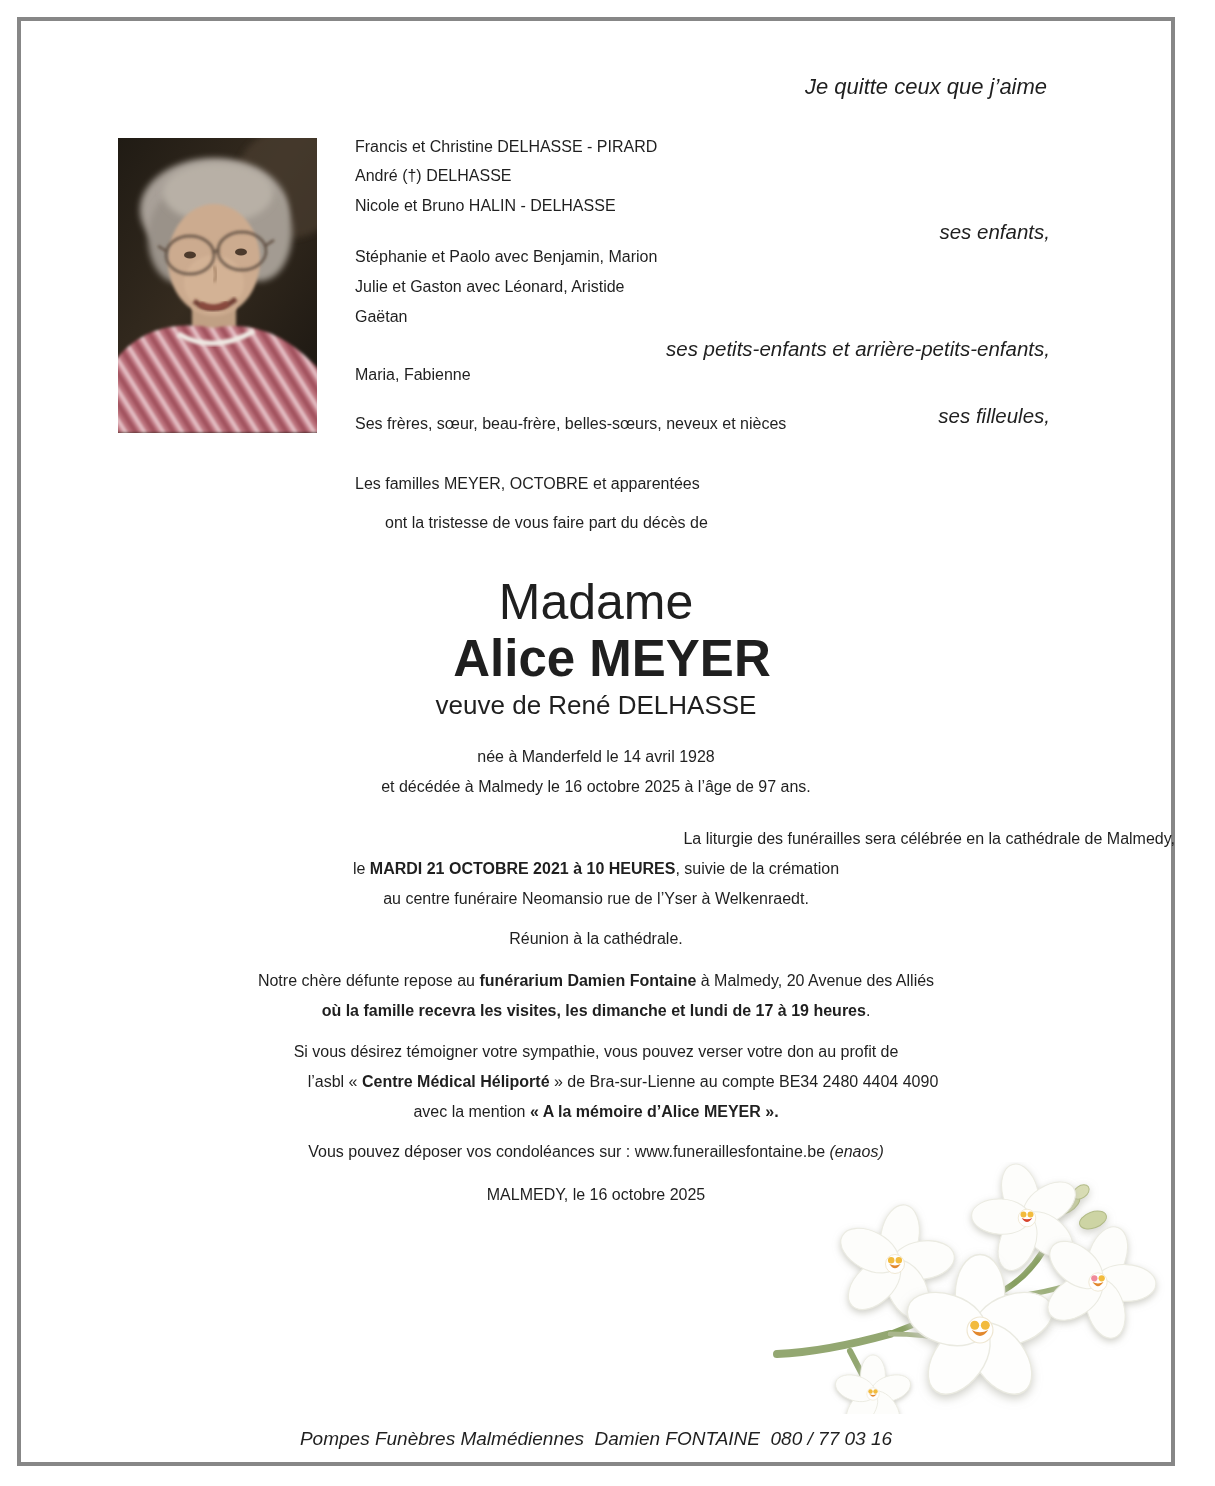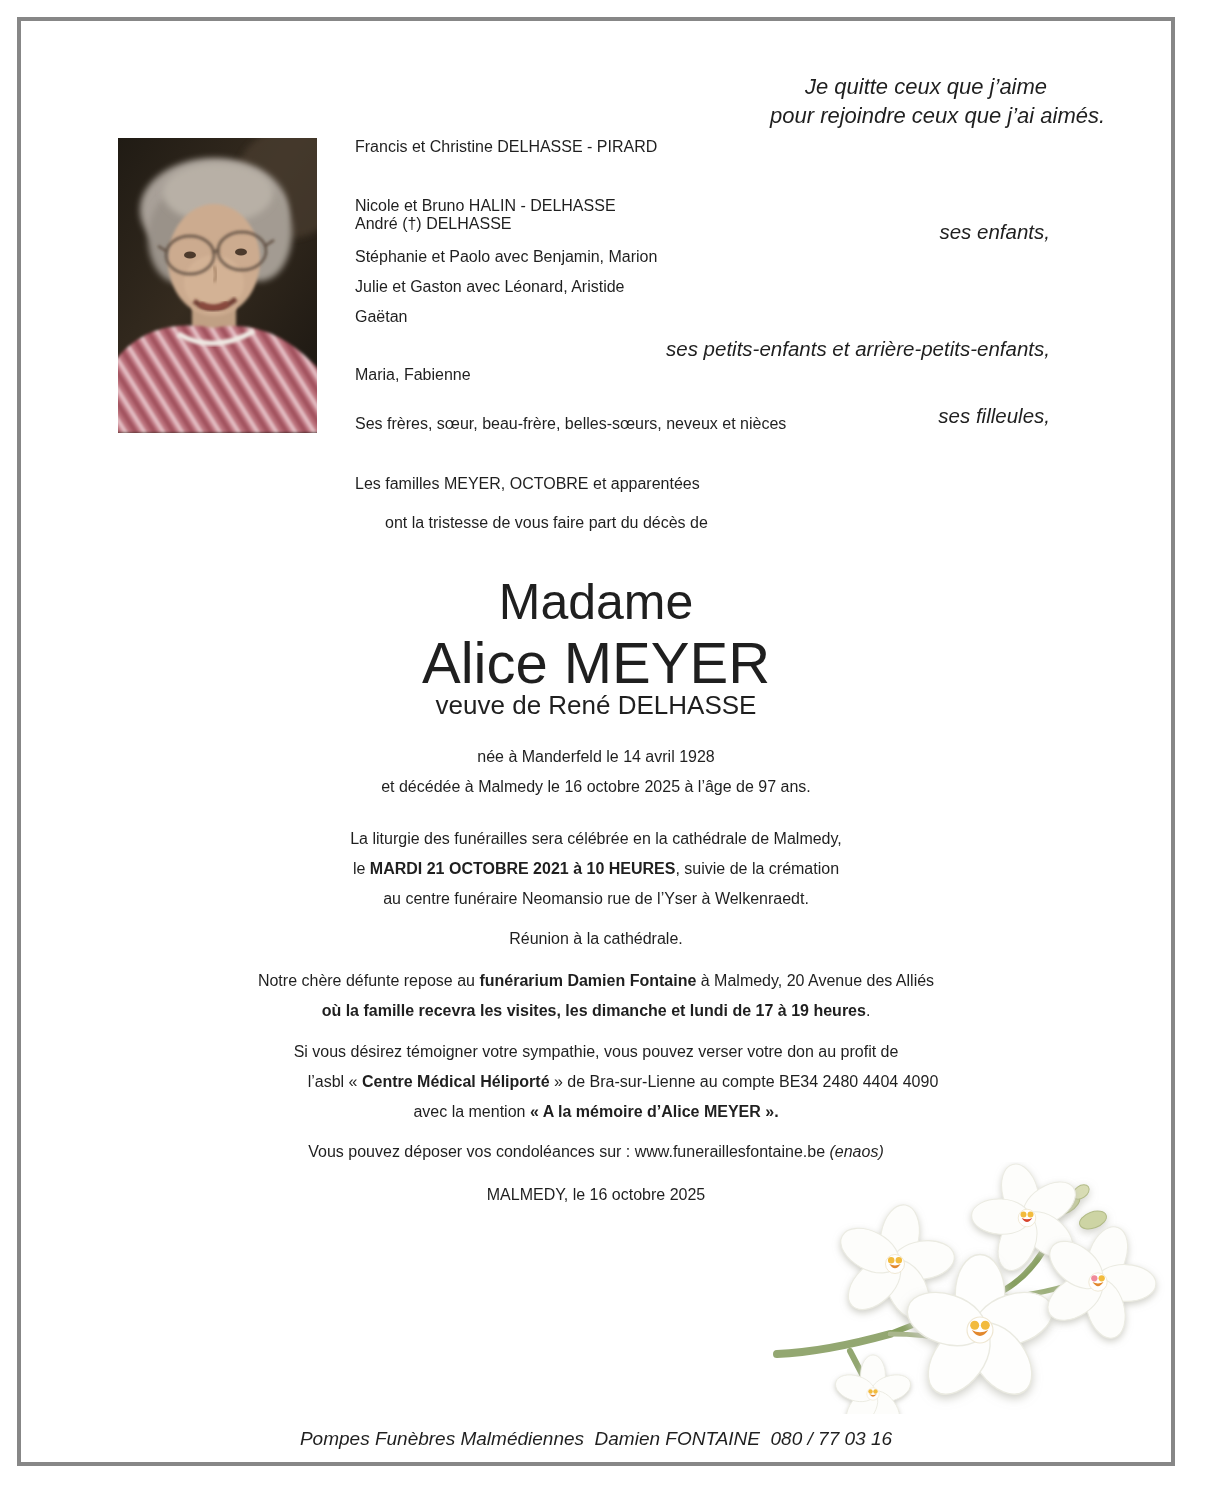"pour rejoindre ceux que j’ai" div { html: <div>pour rejoindre ceux que j’ai aimés.</div> -> none }
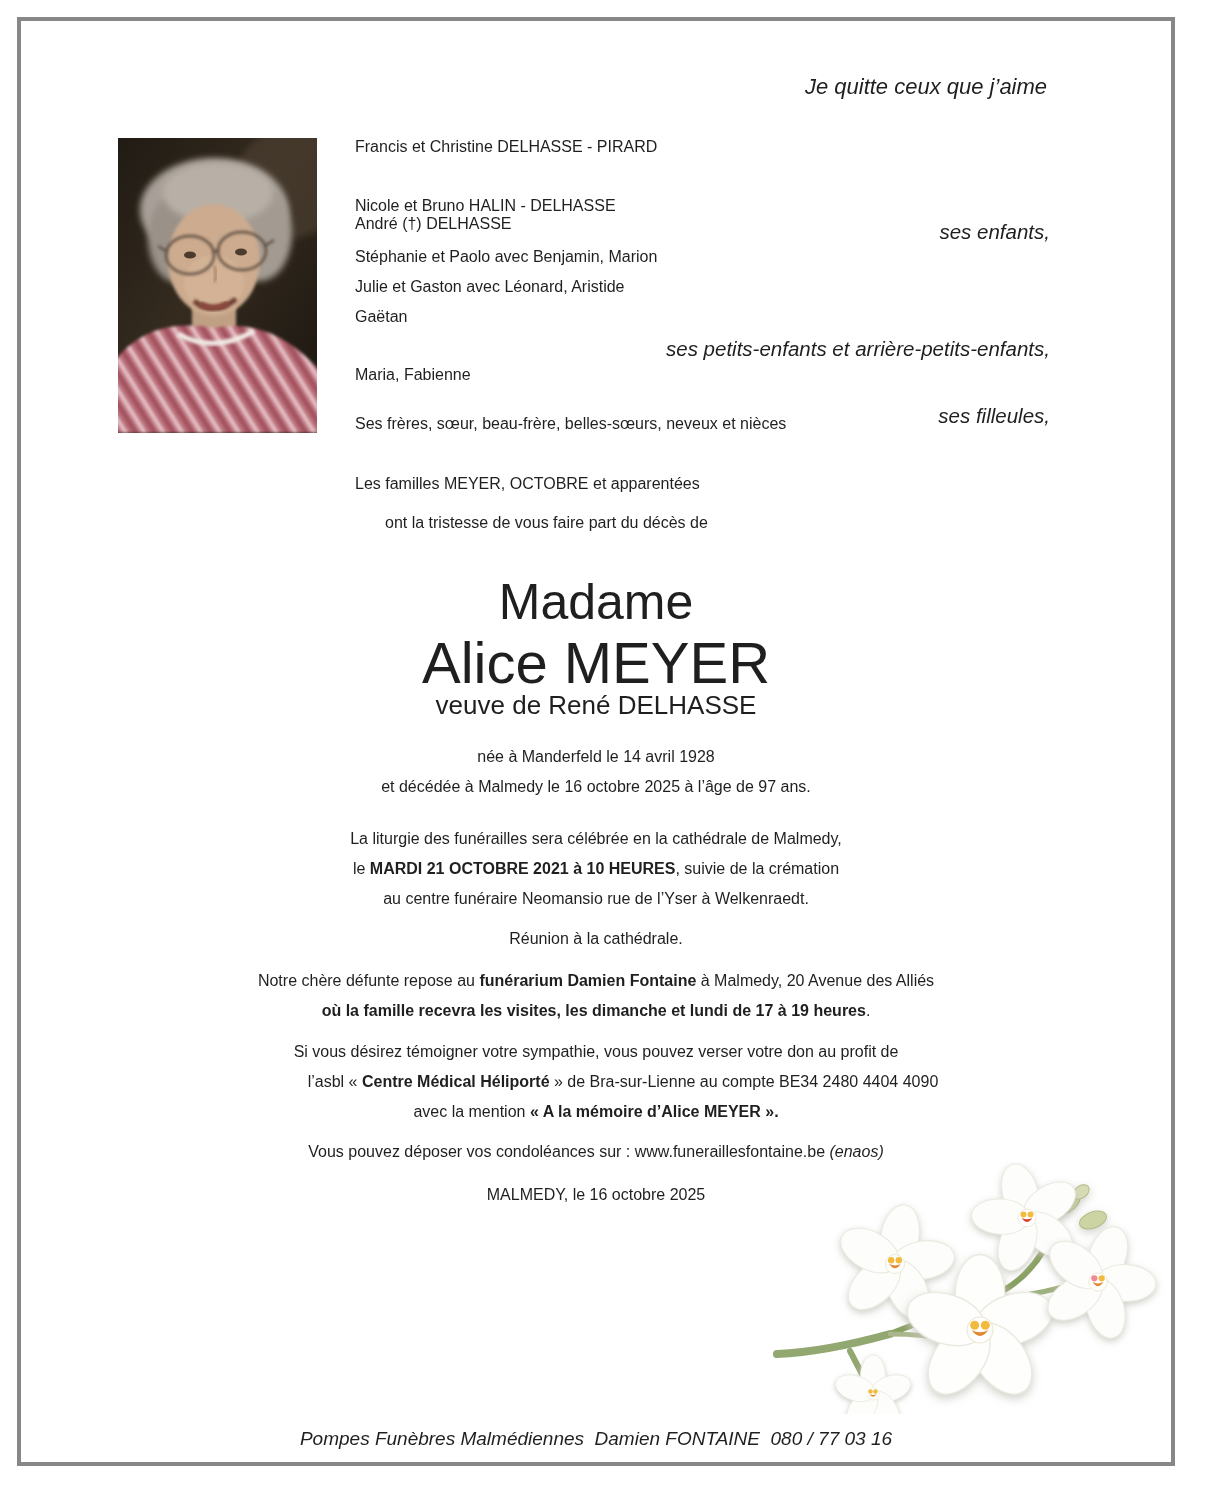"André (†) DELHASSE" div.abs { margin-top: 48px -> none }
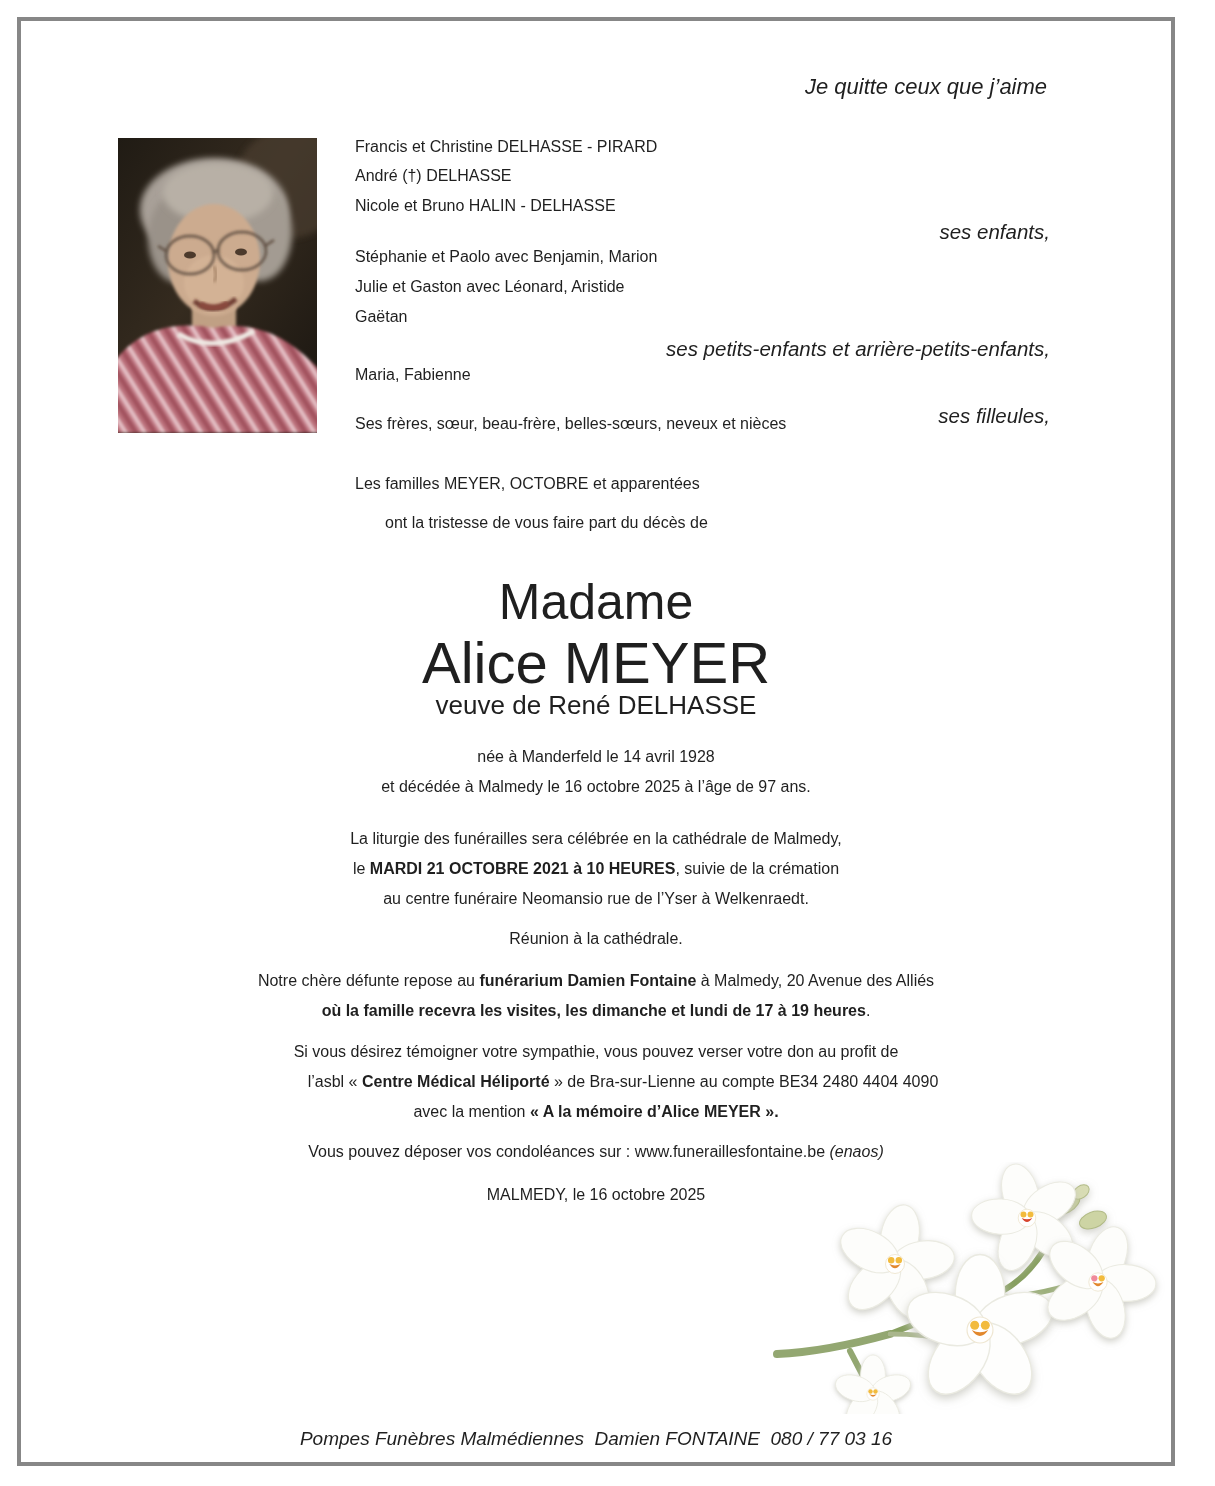"Alice MEYER" .title-name { font-size: 58px -> 51px; font-weight: normal -> bold; padding-left: none -> 16px }
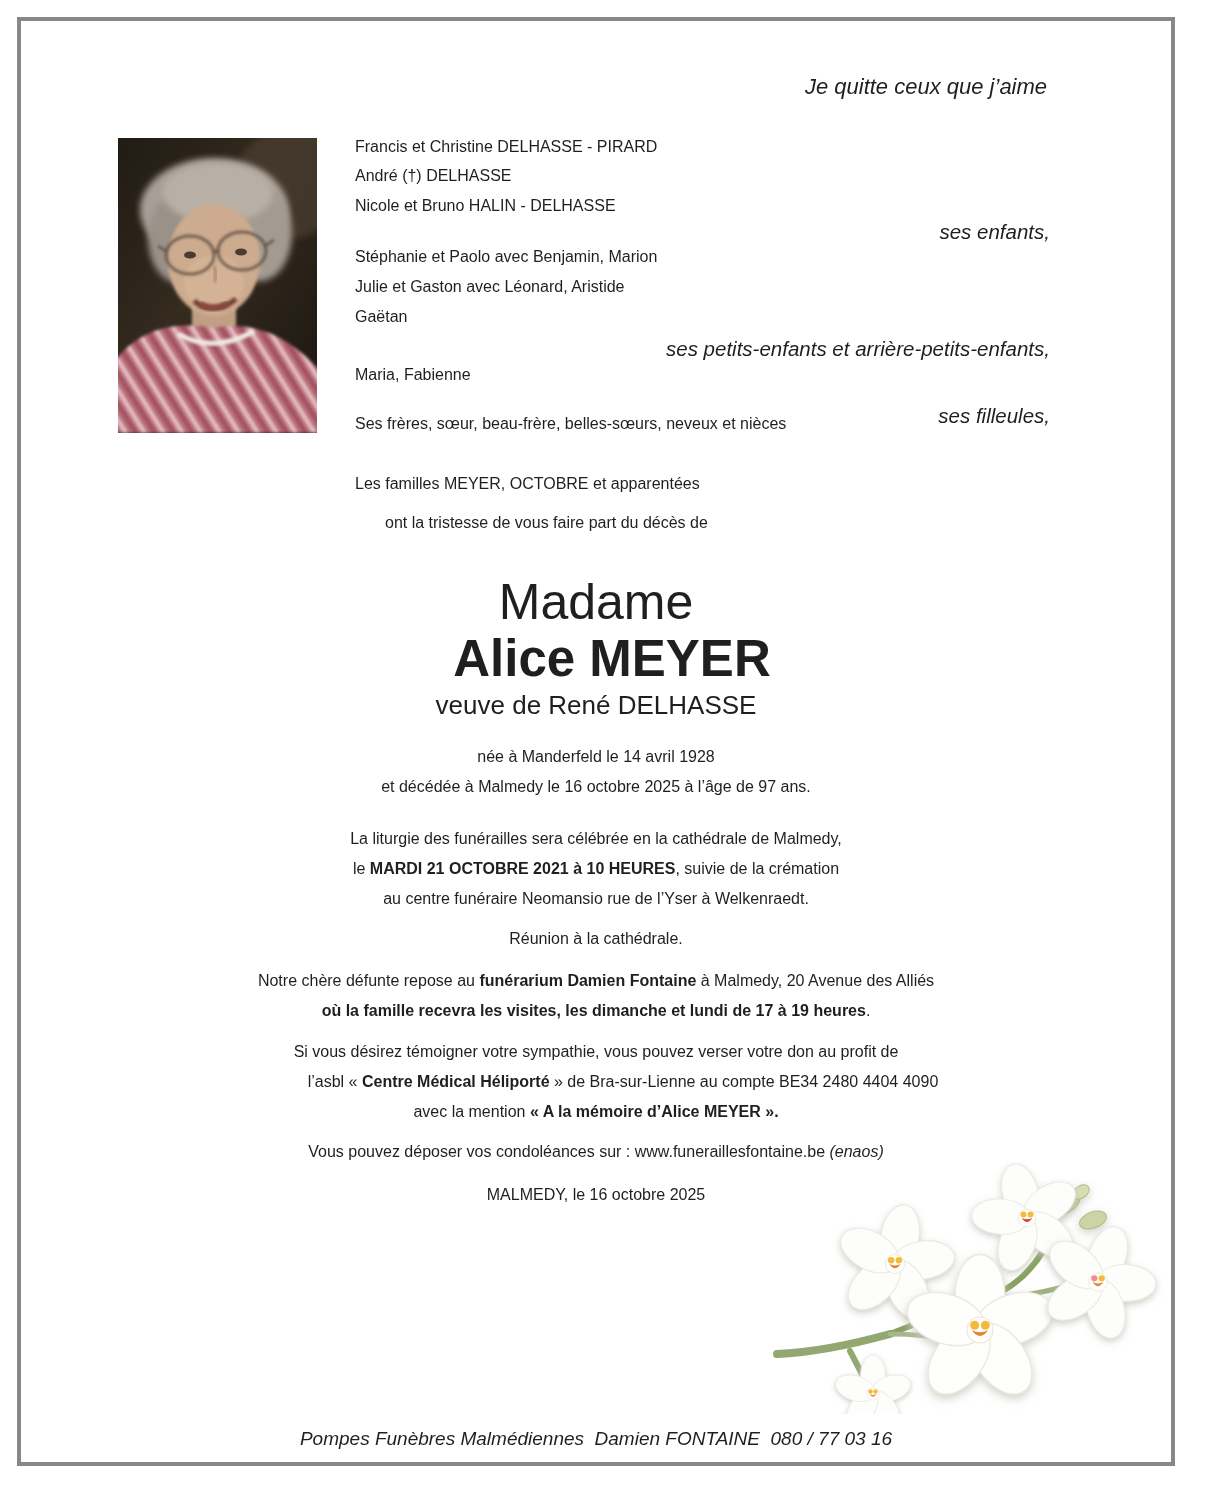"La liturgie des funérailles sera" div.abs { text-align: none -> right }
